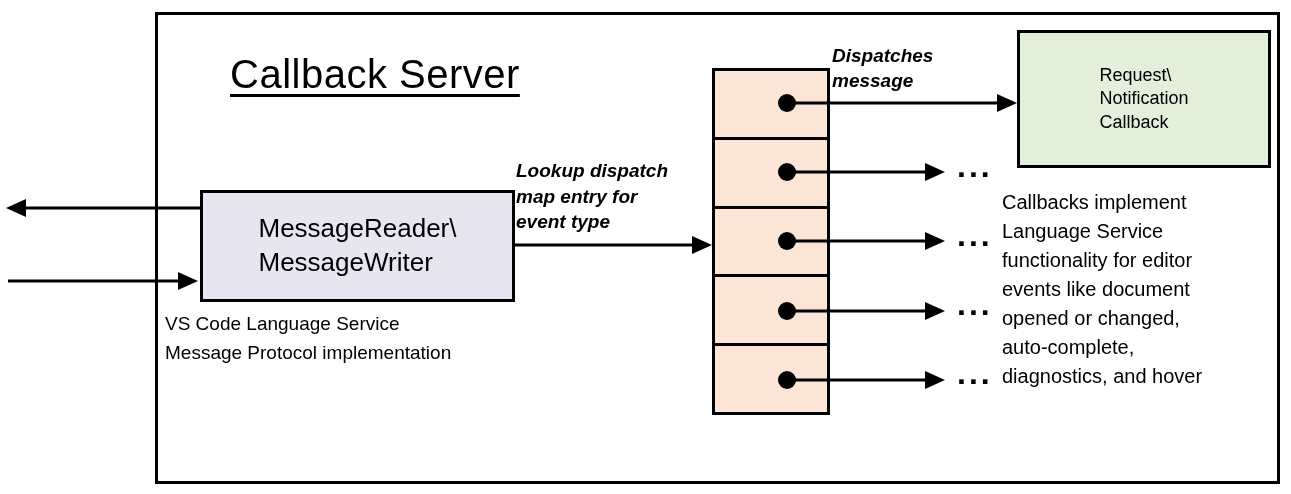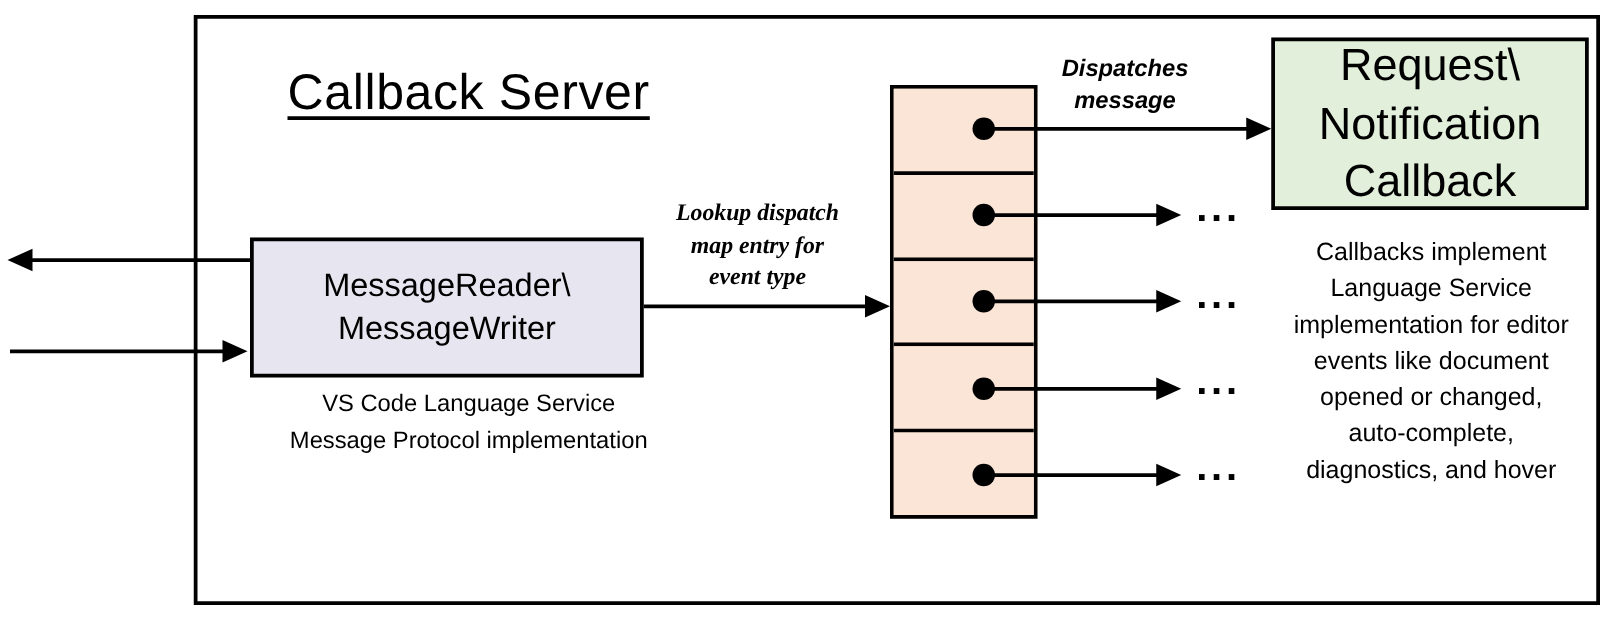"Dispatches" .center { text-align: center -> none }
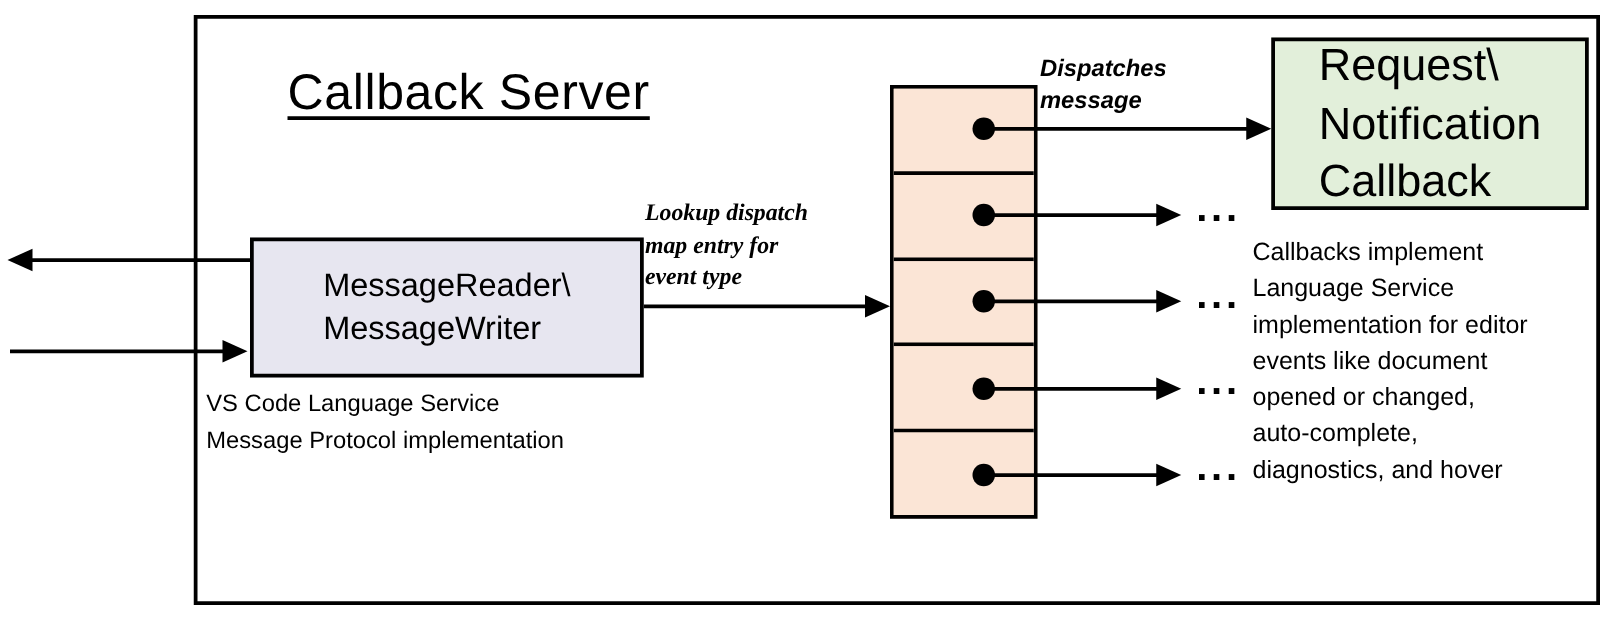"Request\" .callback-box { font-size: 36px -> 18px }
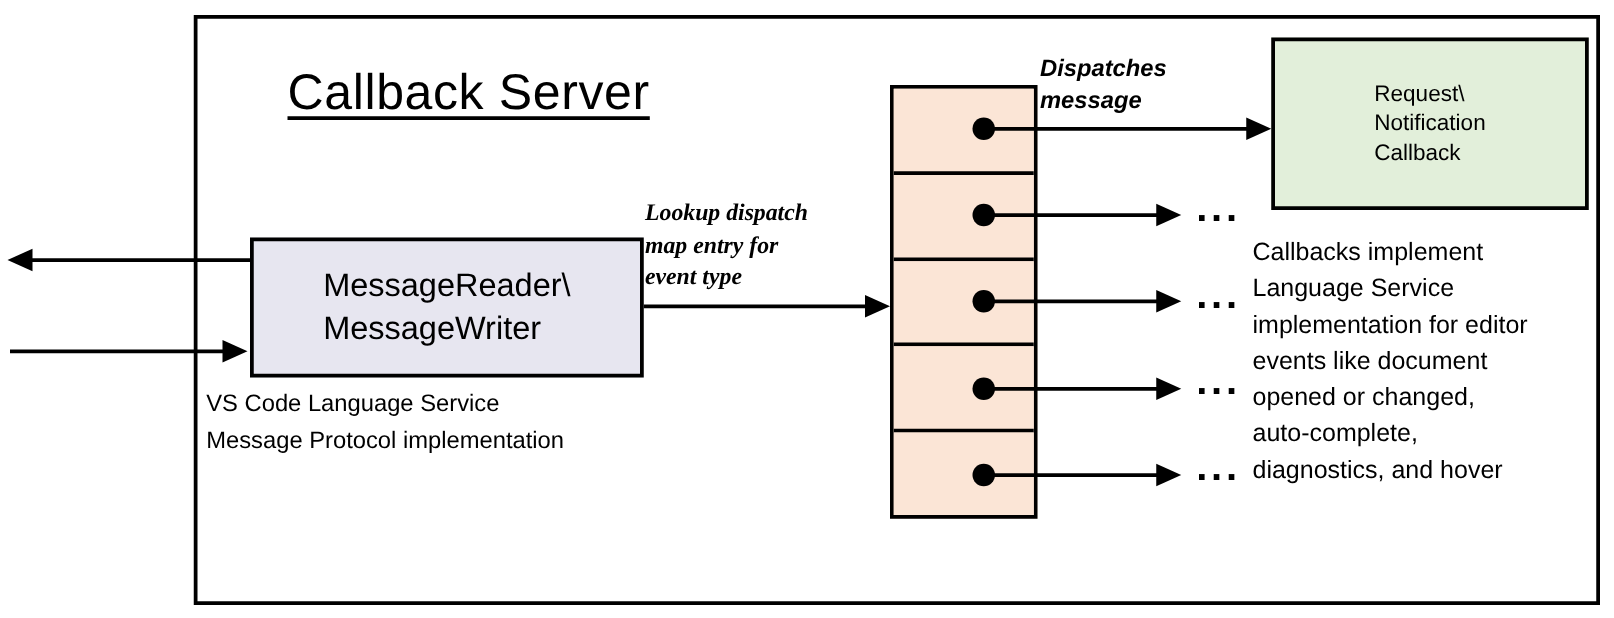"Lookup dispatch" .lookup-label { font-family: Liberation Serif, serif -> none }
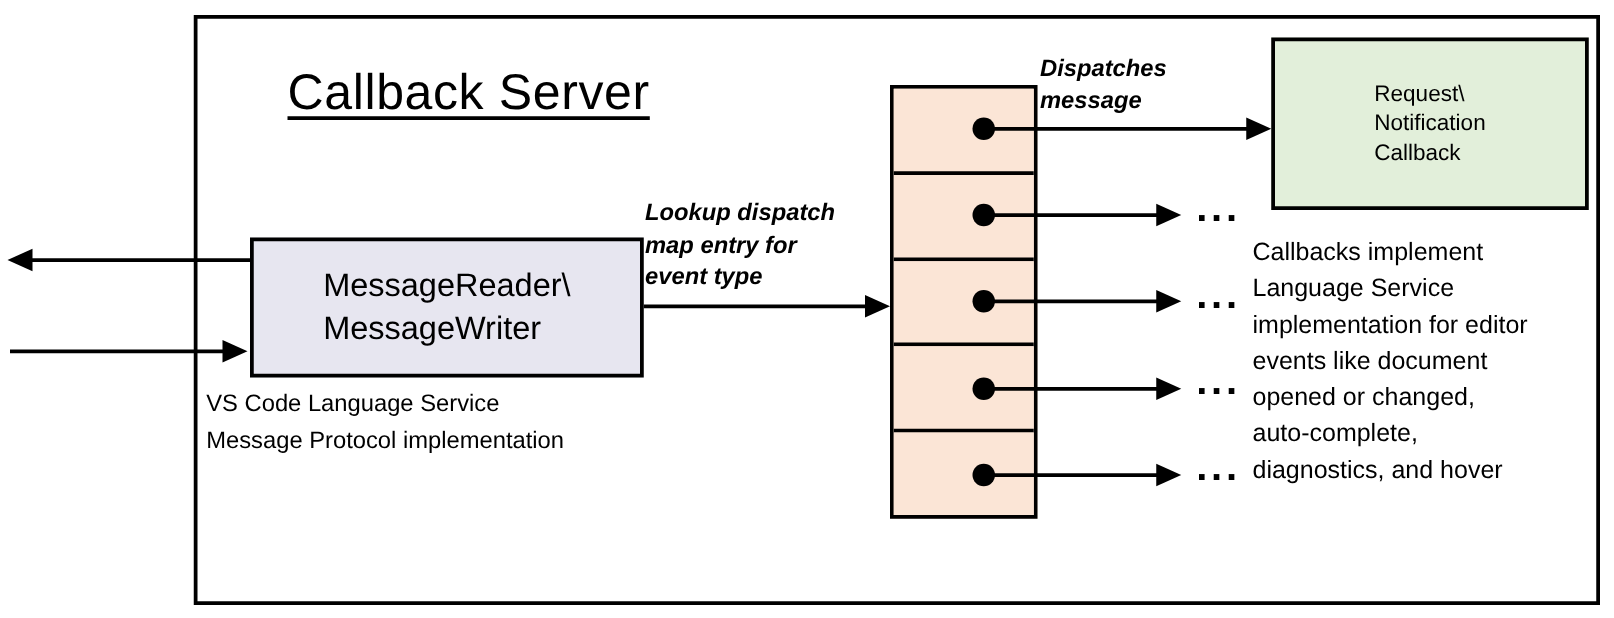"Callbacks implement" div.abs { text: implementation -> functionality }
